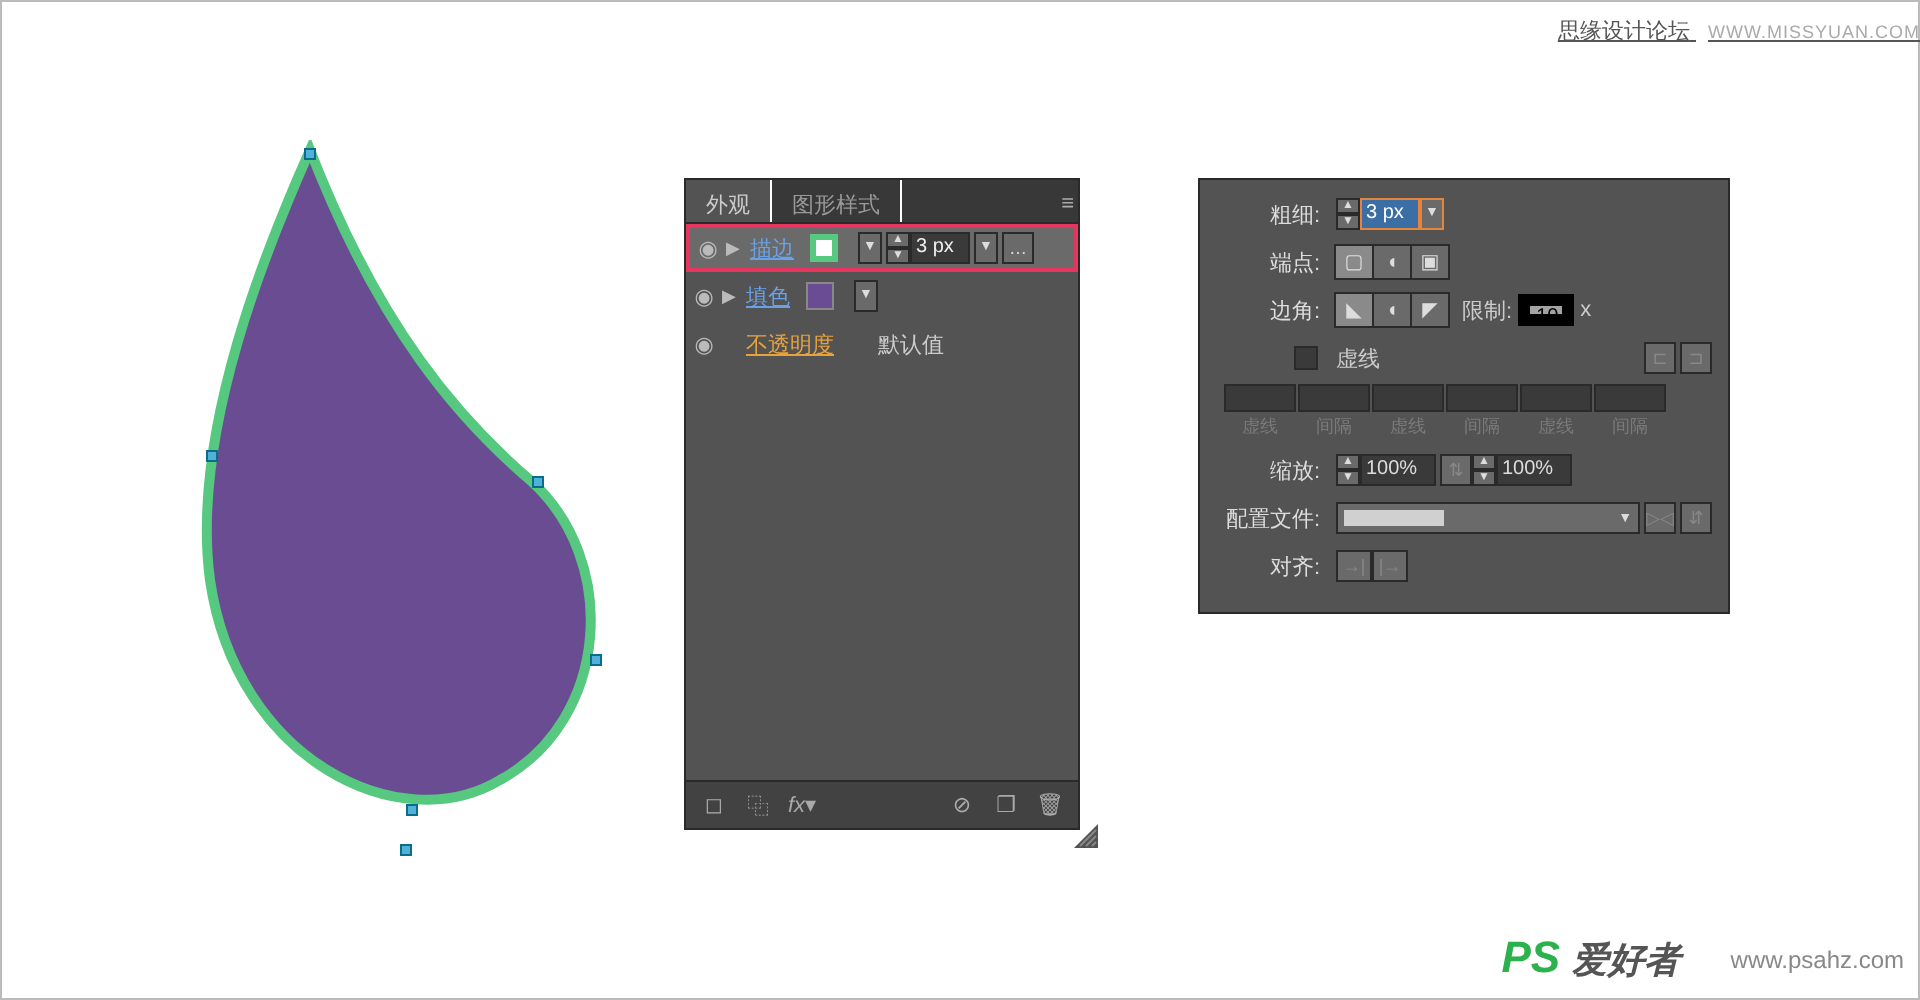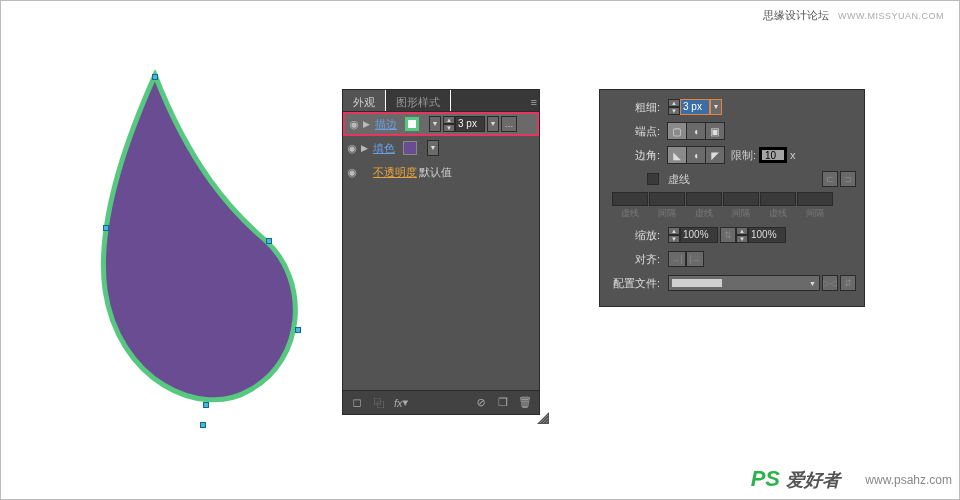"思缘设计论坛 WWW.MISSYUAN.COM" .wm-top { right: 16px -> 0; text-decoration: none -> underline }
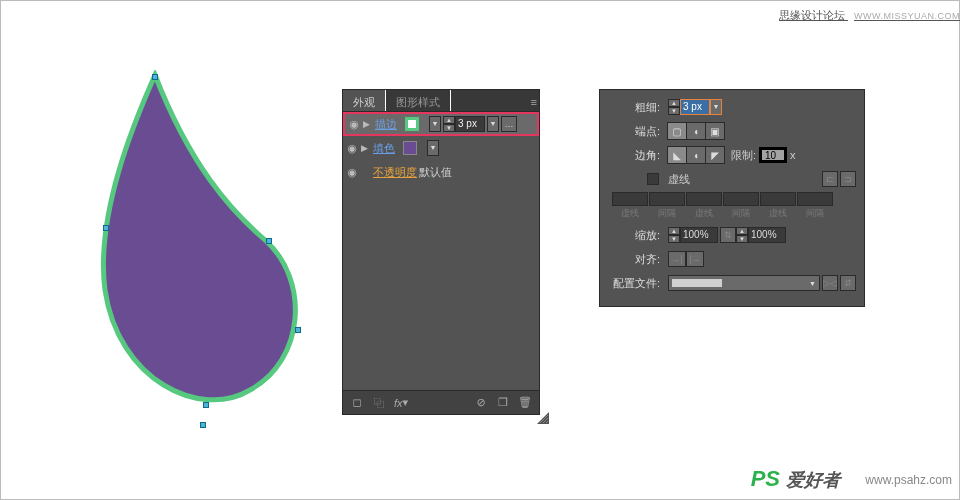"10" .limit-field { border: 3px solid #000000 -> 6px solid #000000 }
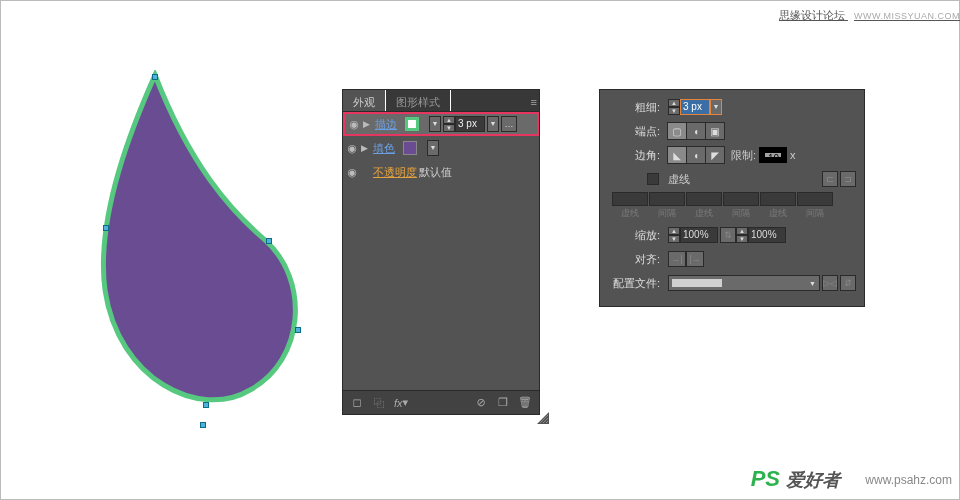"默认值" .default-text { margin-left: 0 -> 20px }
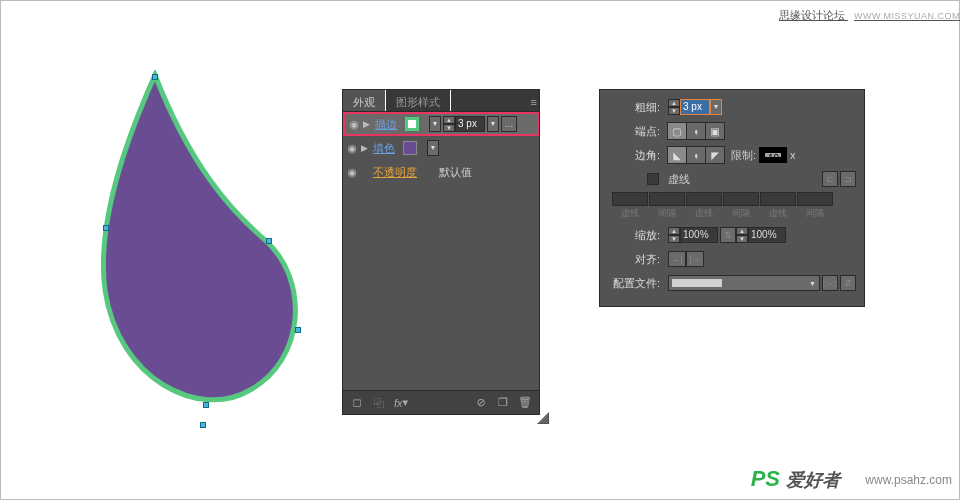"对齐:" div.sp-row { order: before "配置文件:" -> after "配置文件:" }
